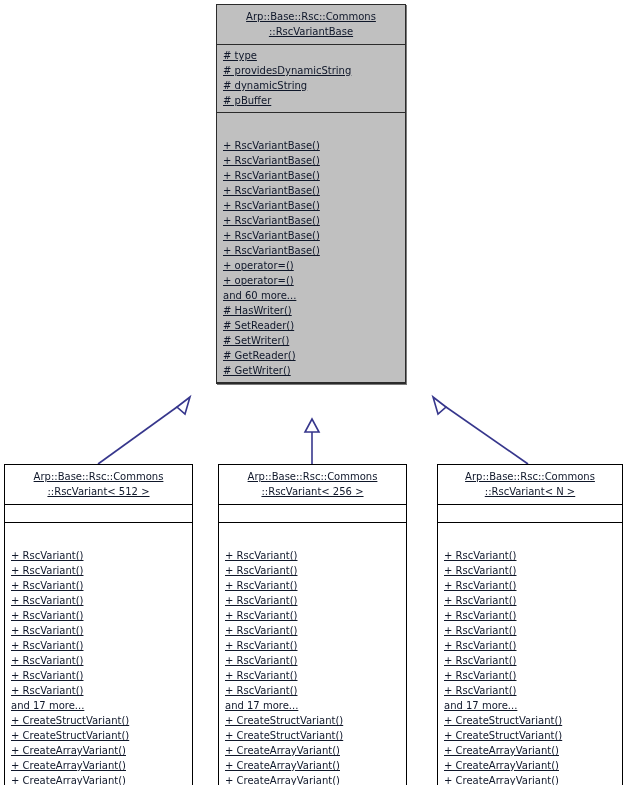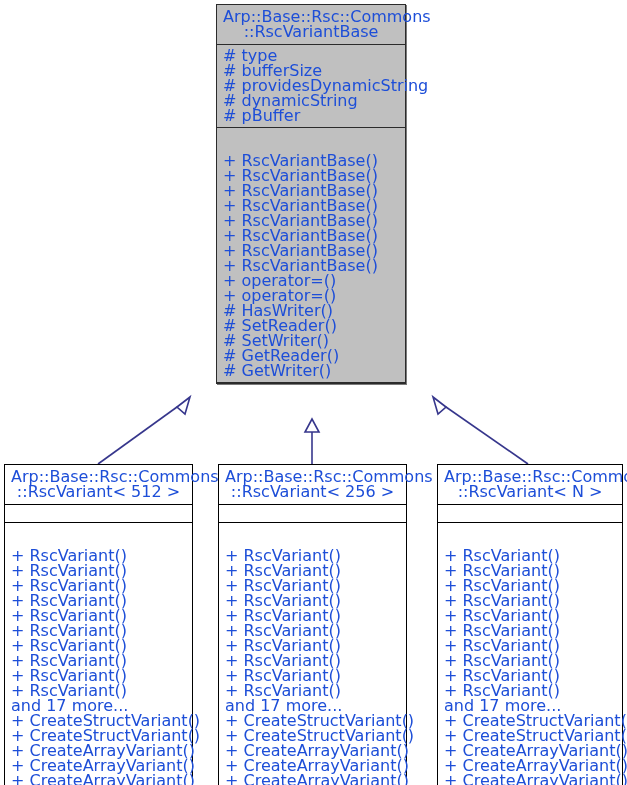"Arp::Base::Rsc::Commons" .node { color: #1d4ed8 -> #0f172a; font-size: 16px -> 10px; text-decoration: none -> underline }
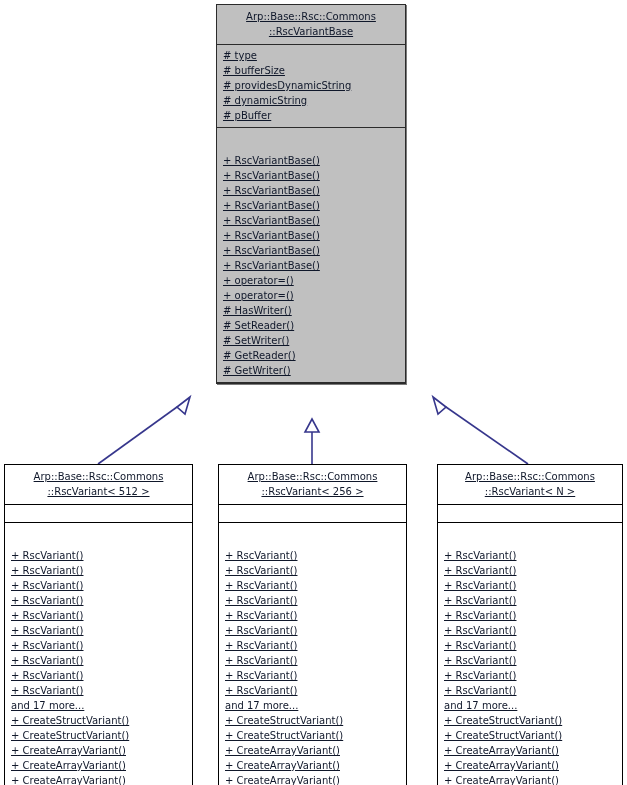"# bufferSize" div.member { html: <div># bufferSize</div> -> none }
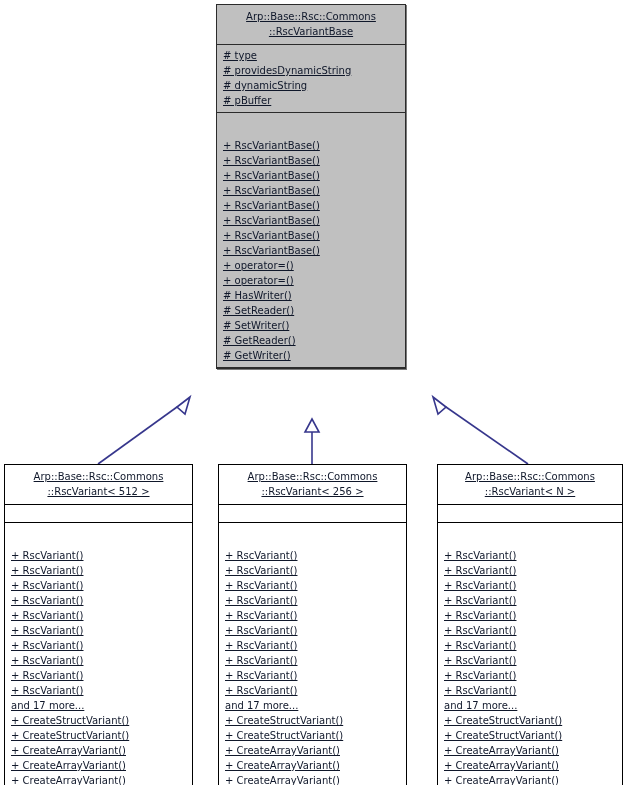"and 60 more..." div.member { html: none -> <div>and 60 more...</div> }
